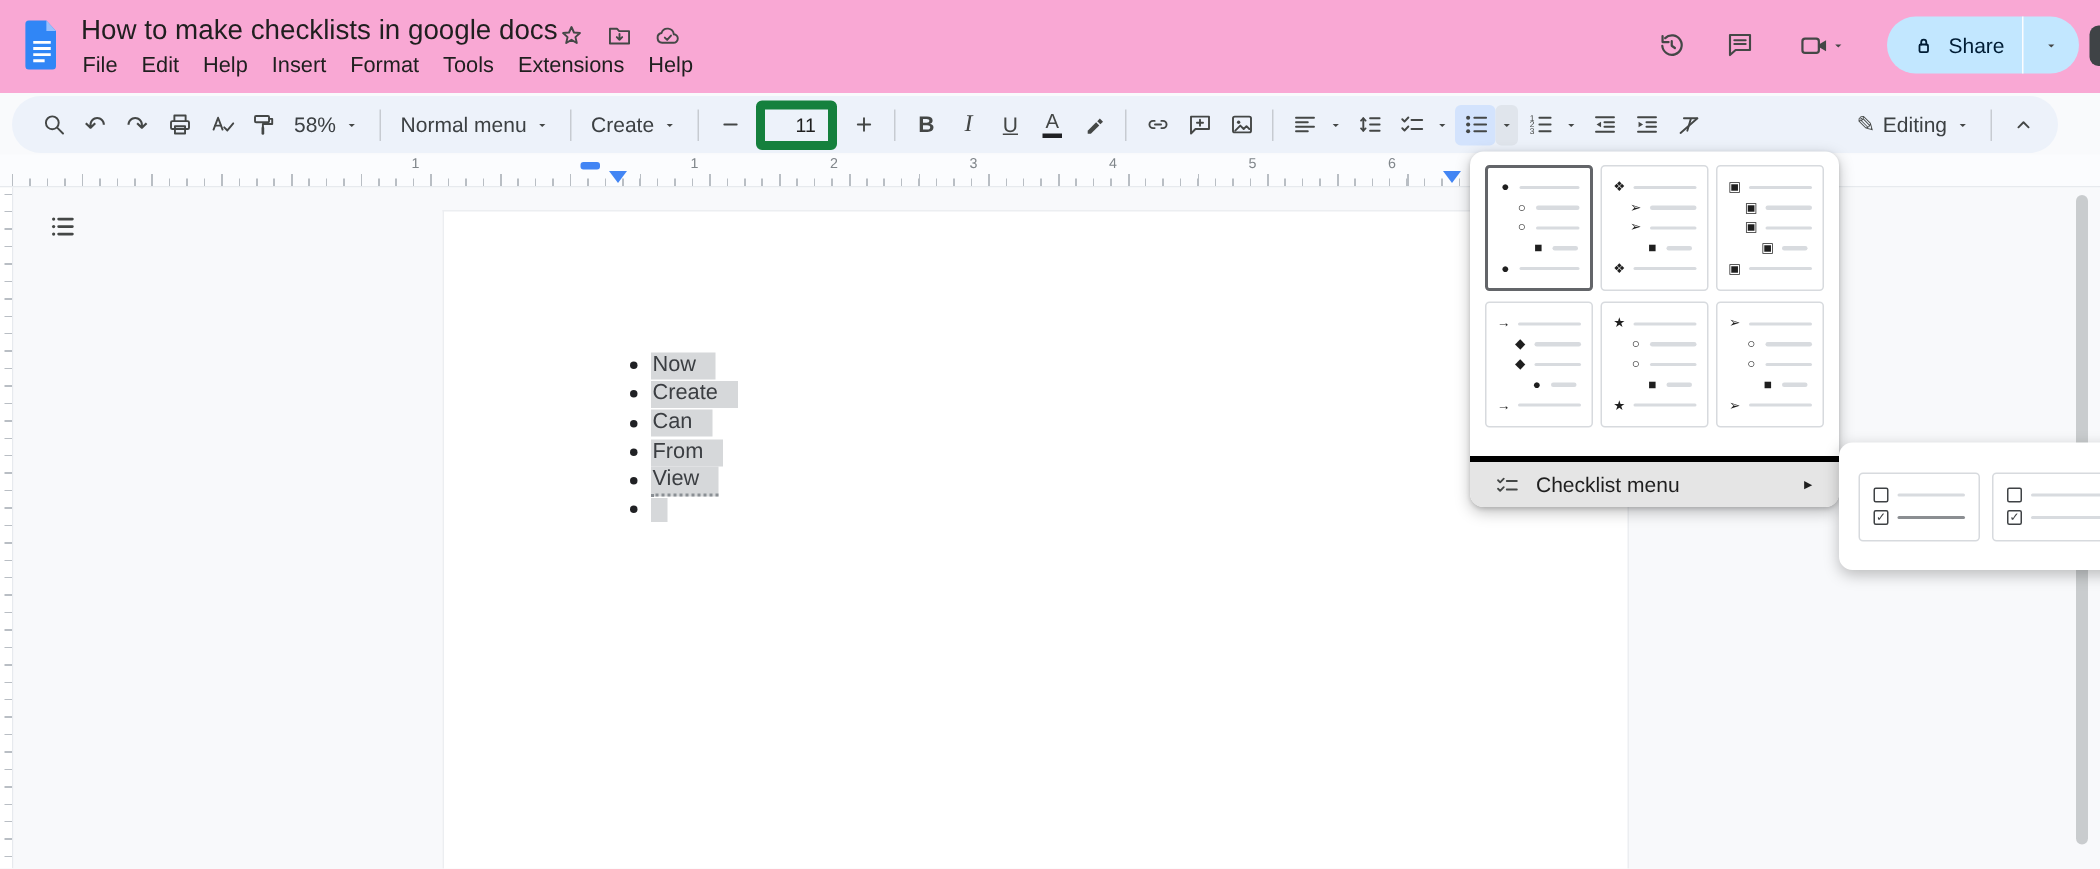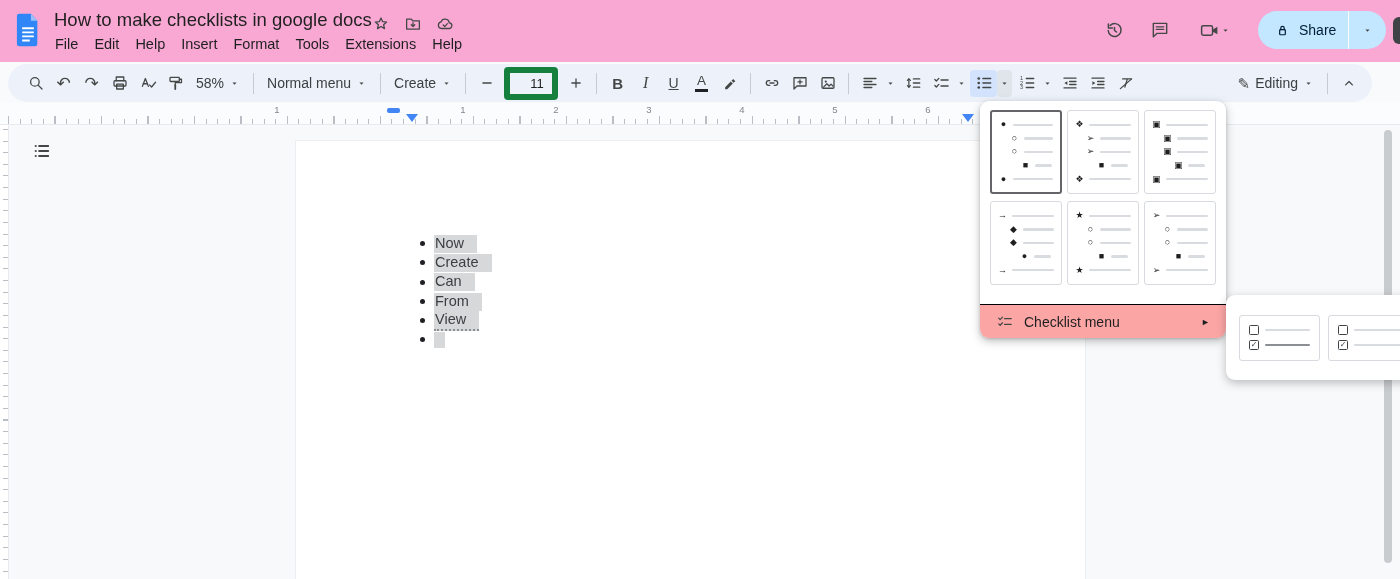"Checklist menu" #chk-row { background: #fca5a5 -> #e5e5e5; border-top: 1px solid #000000 -> 4px solid #000000 }
